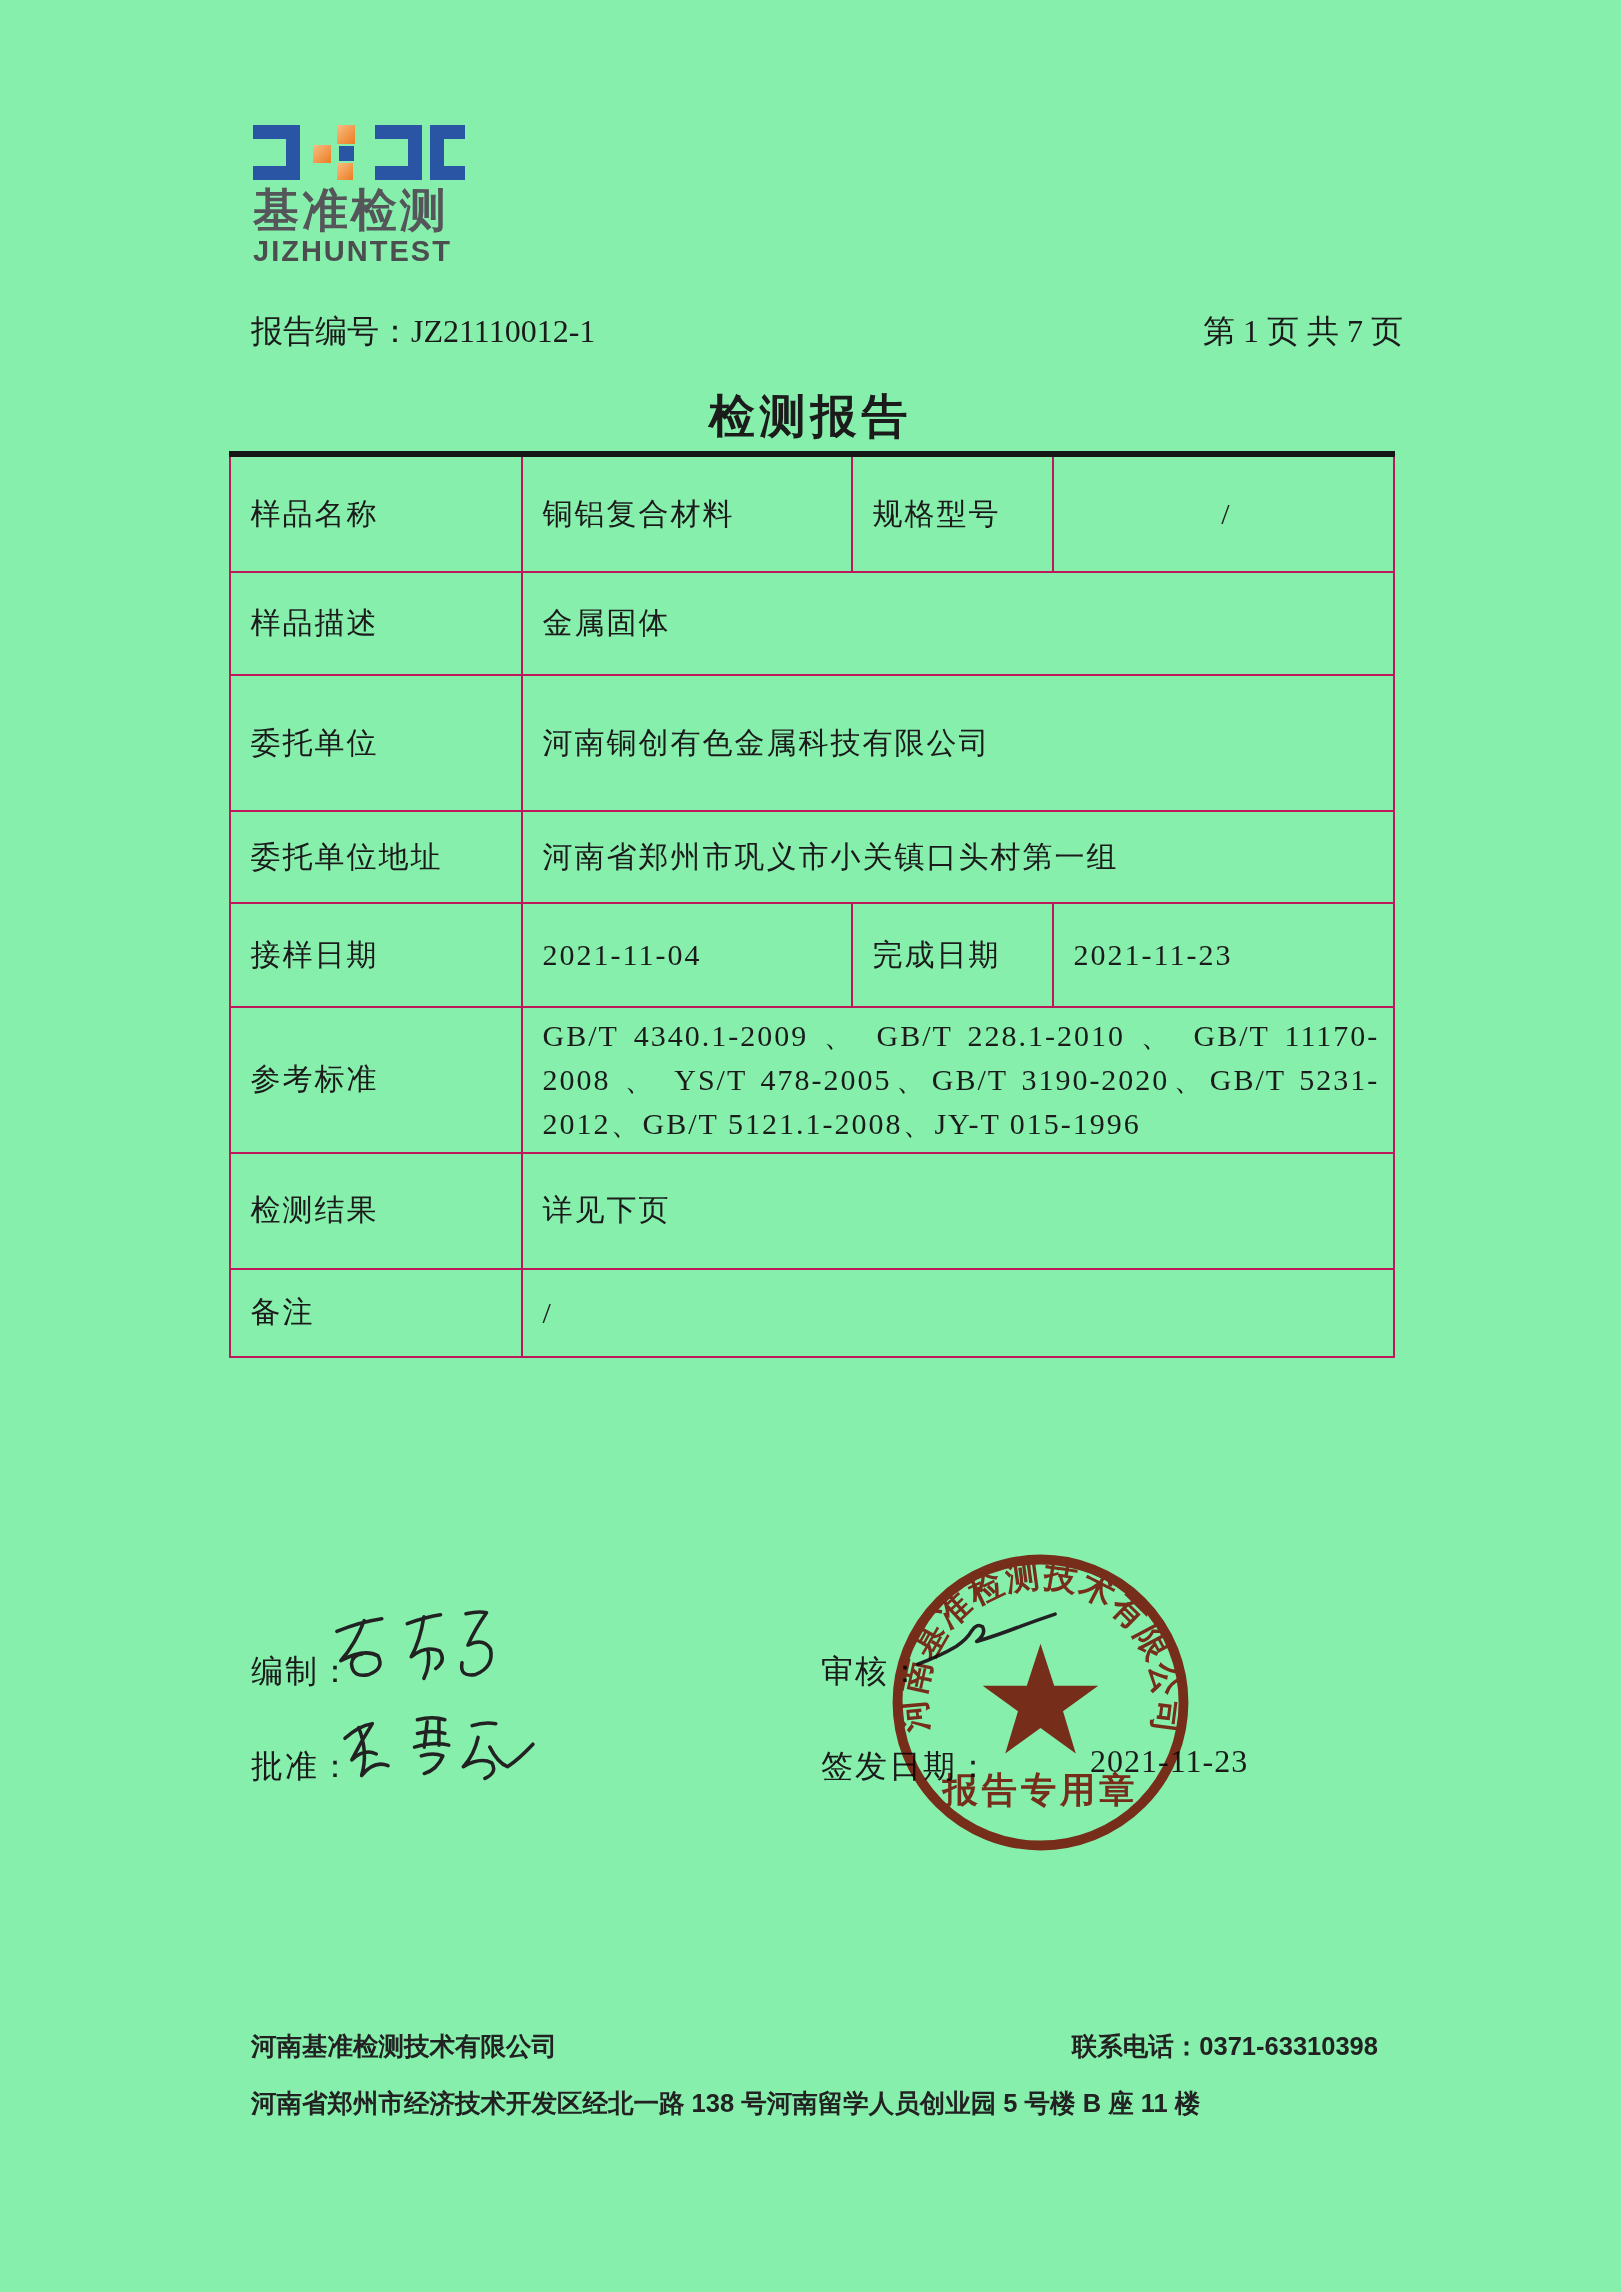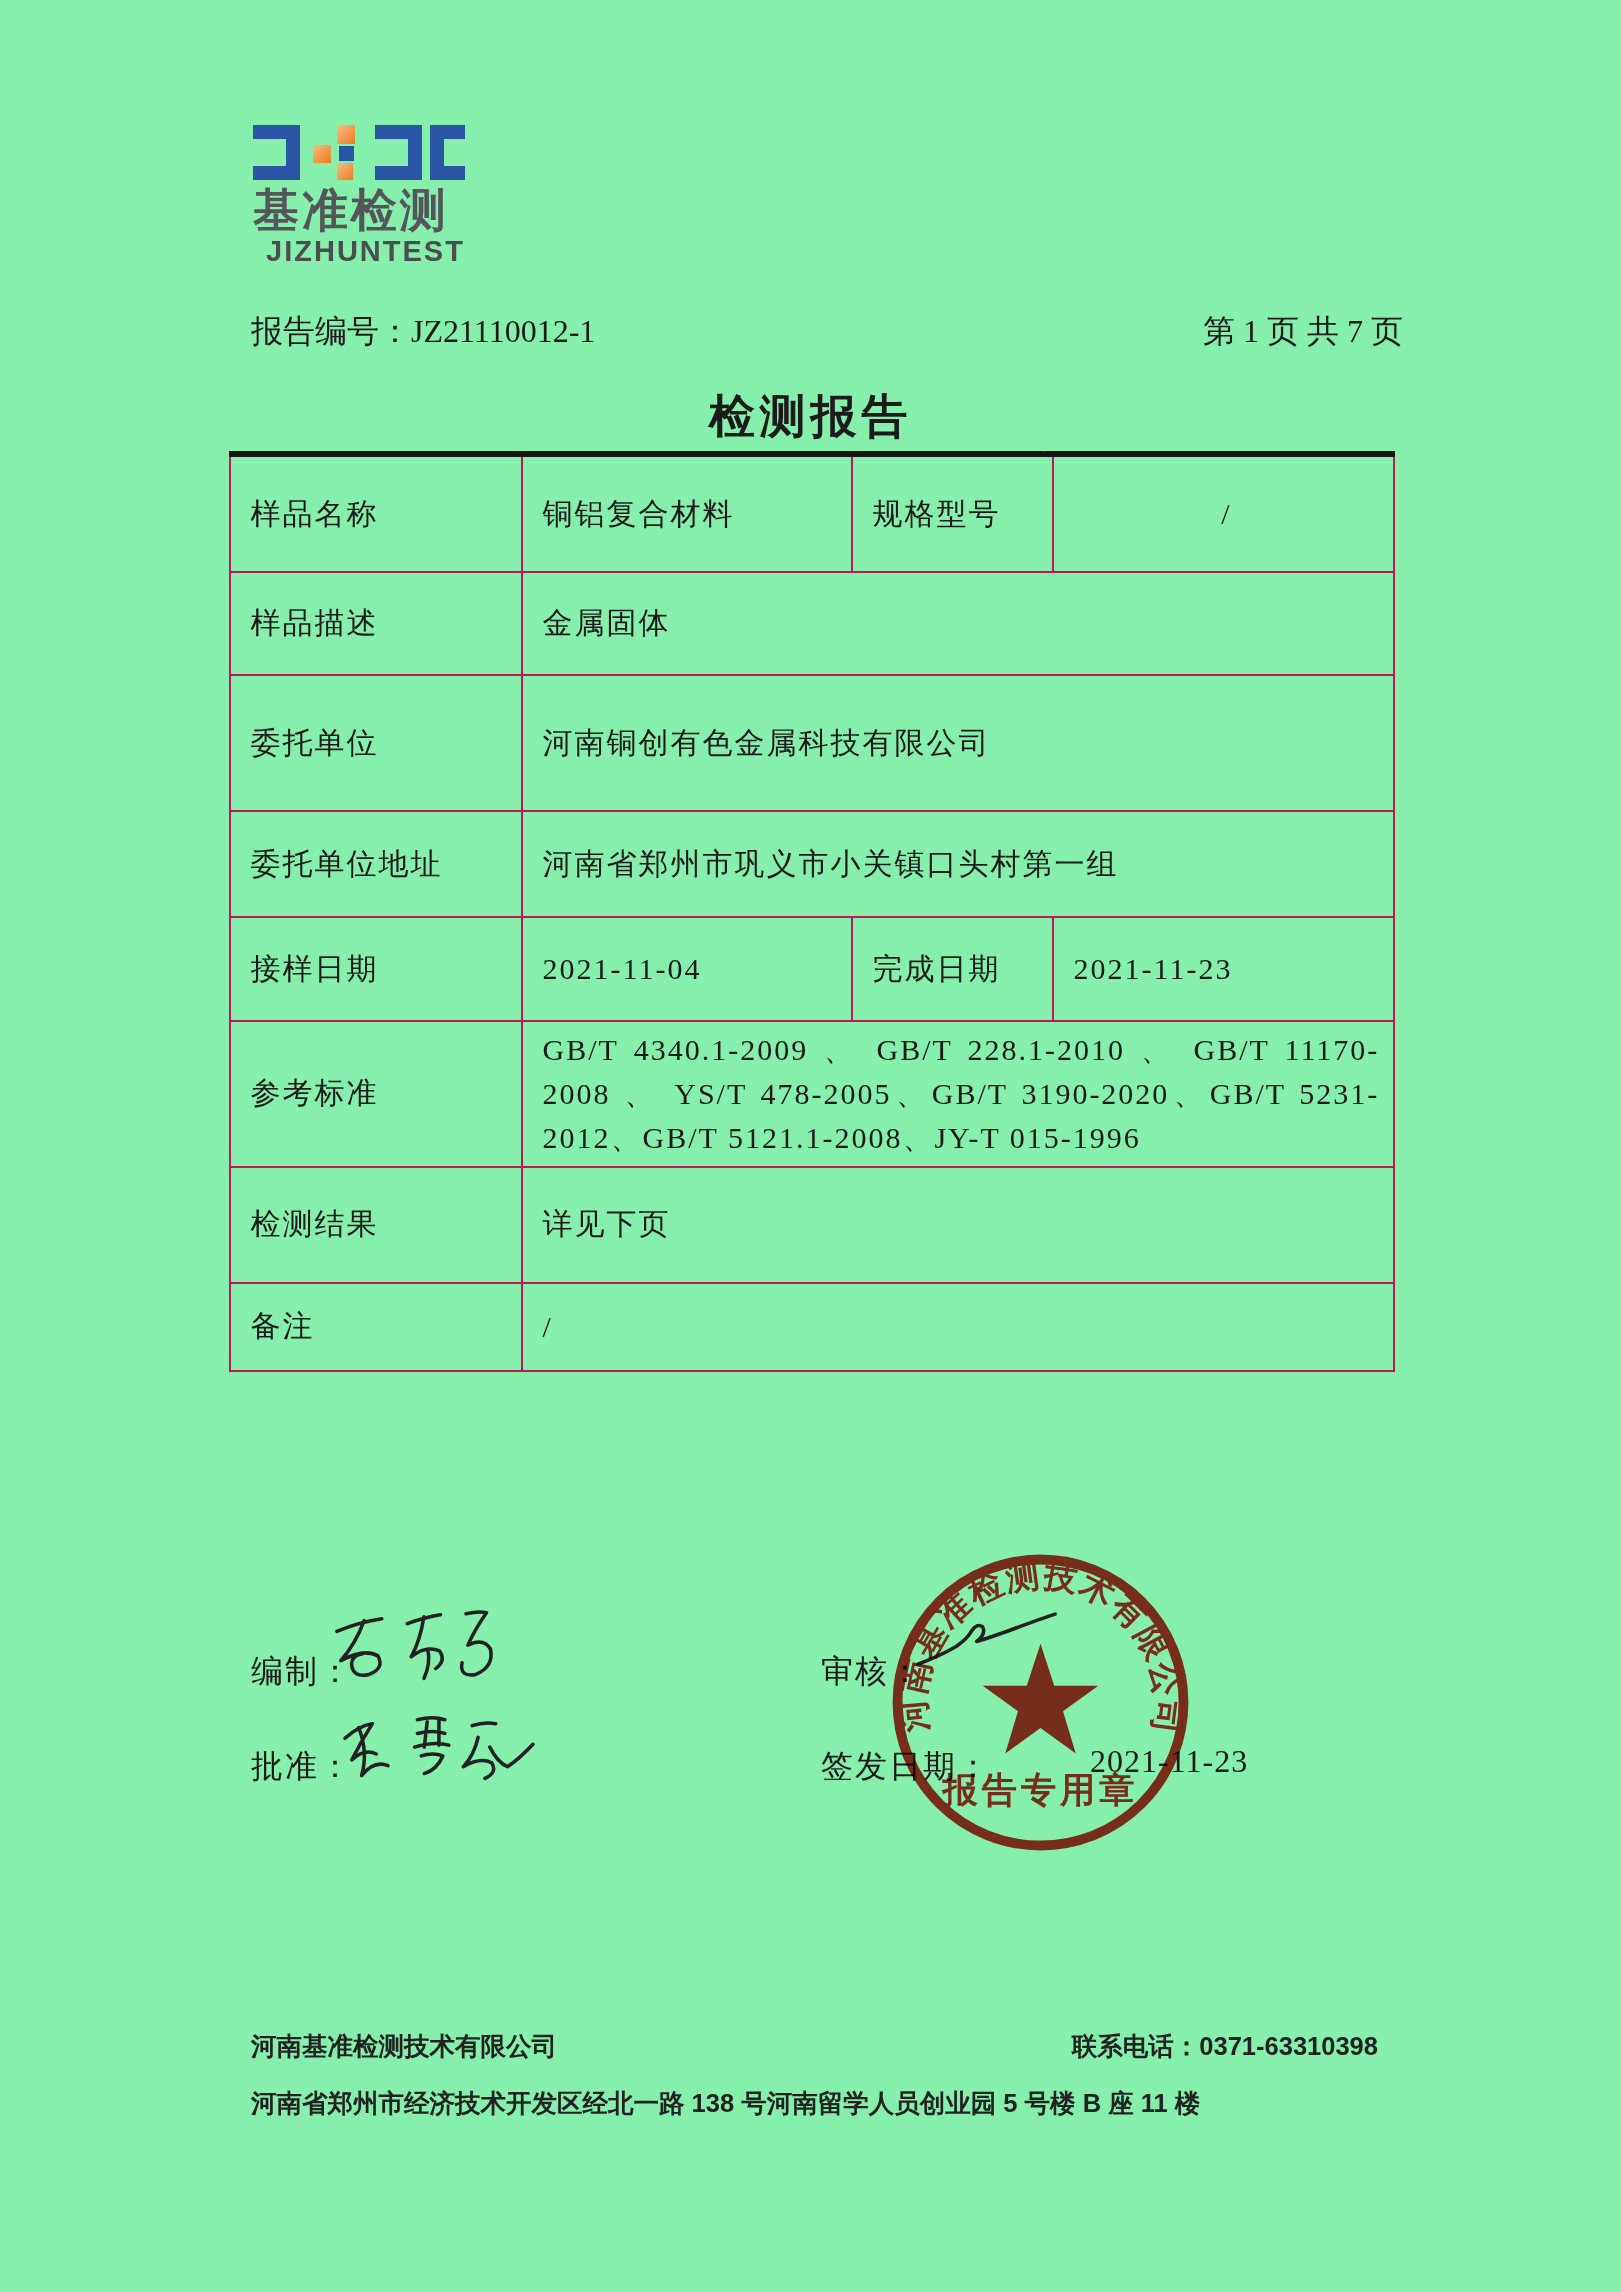"JIZHUNTEST" .logo-en { text-align: center -> none }
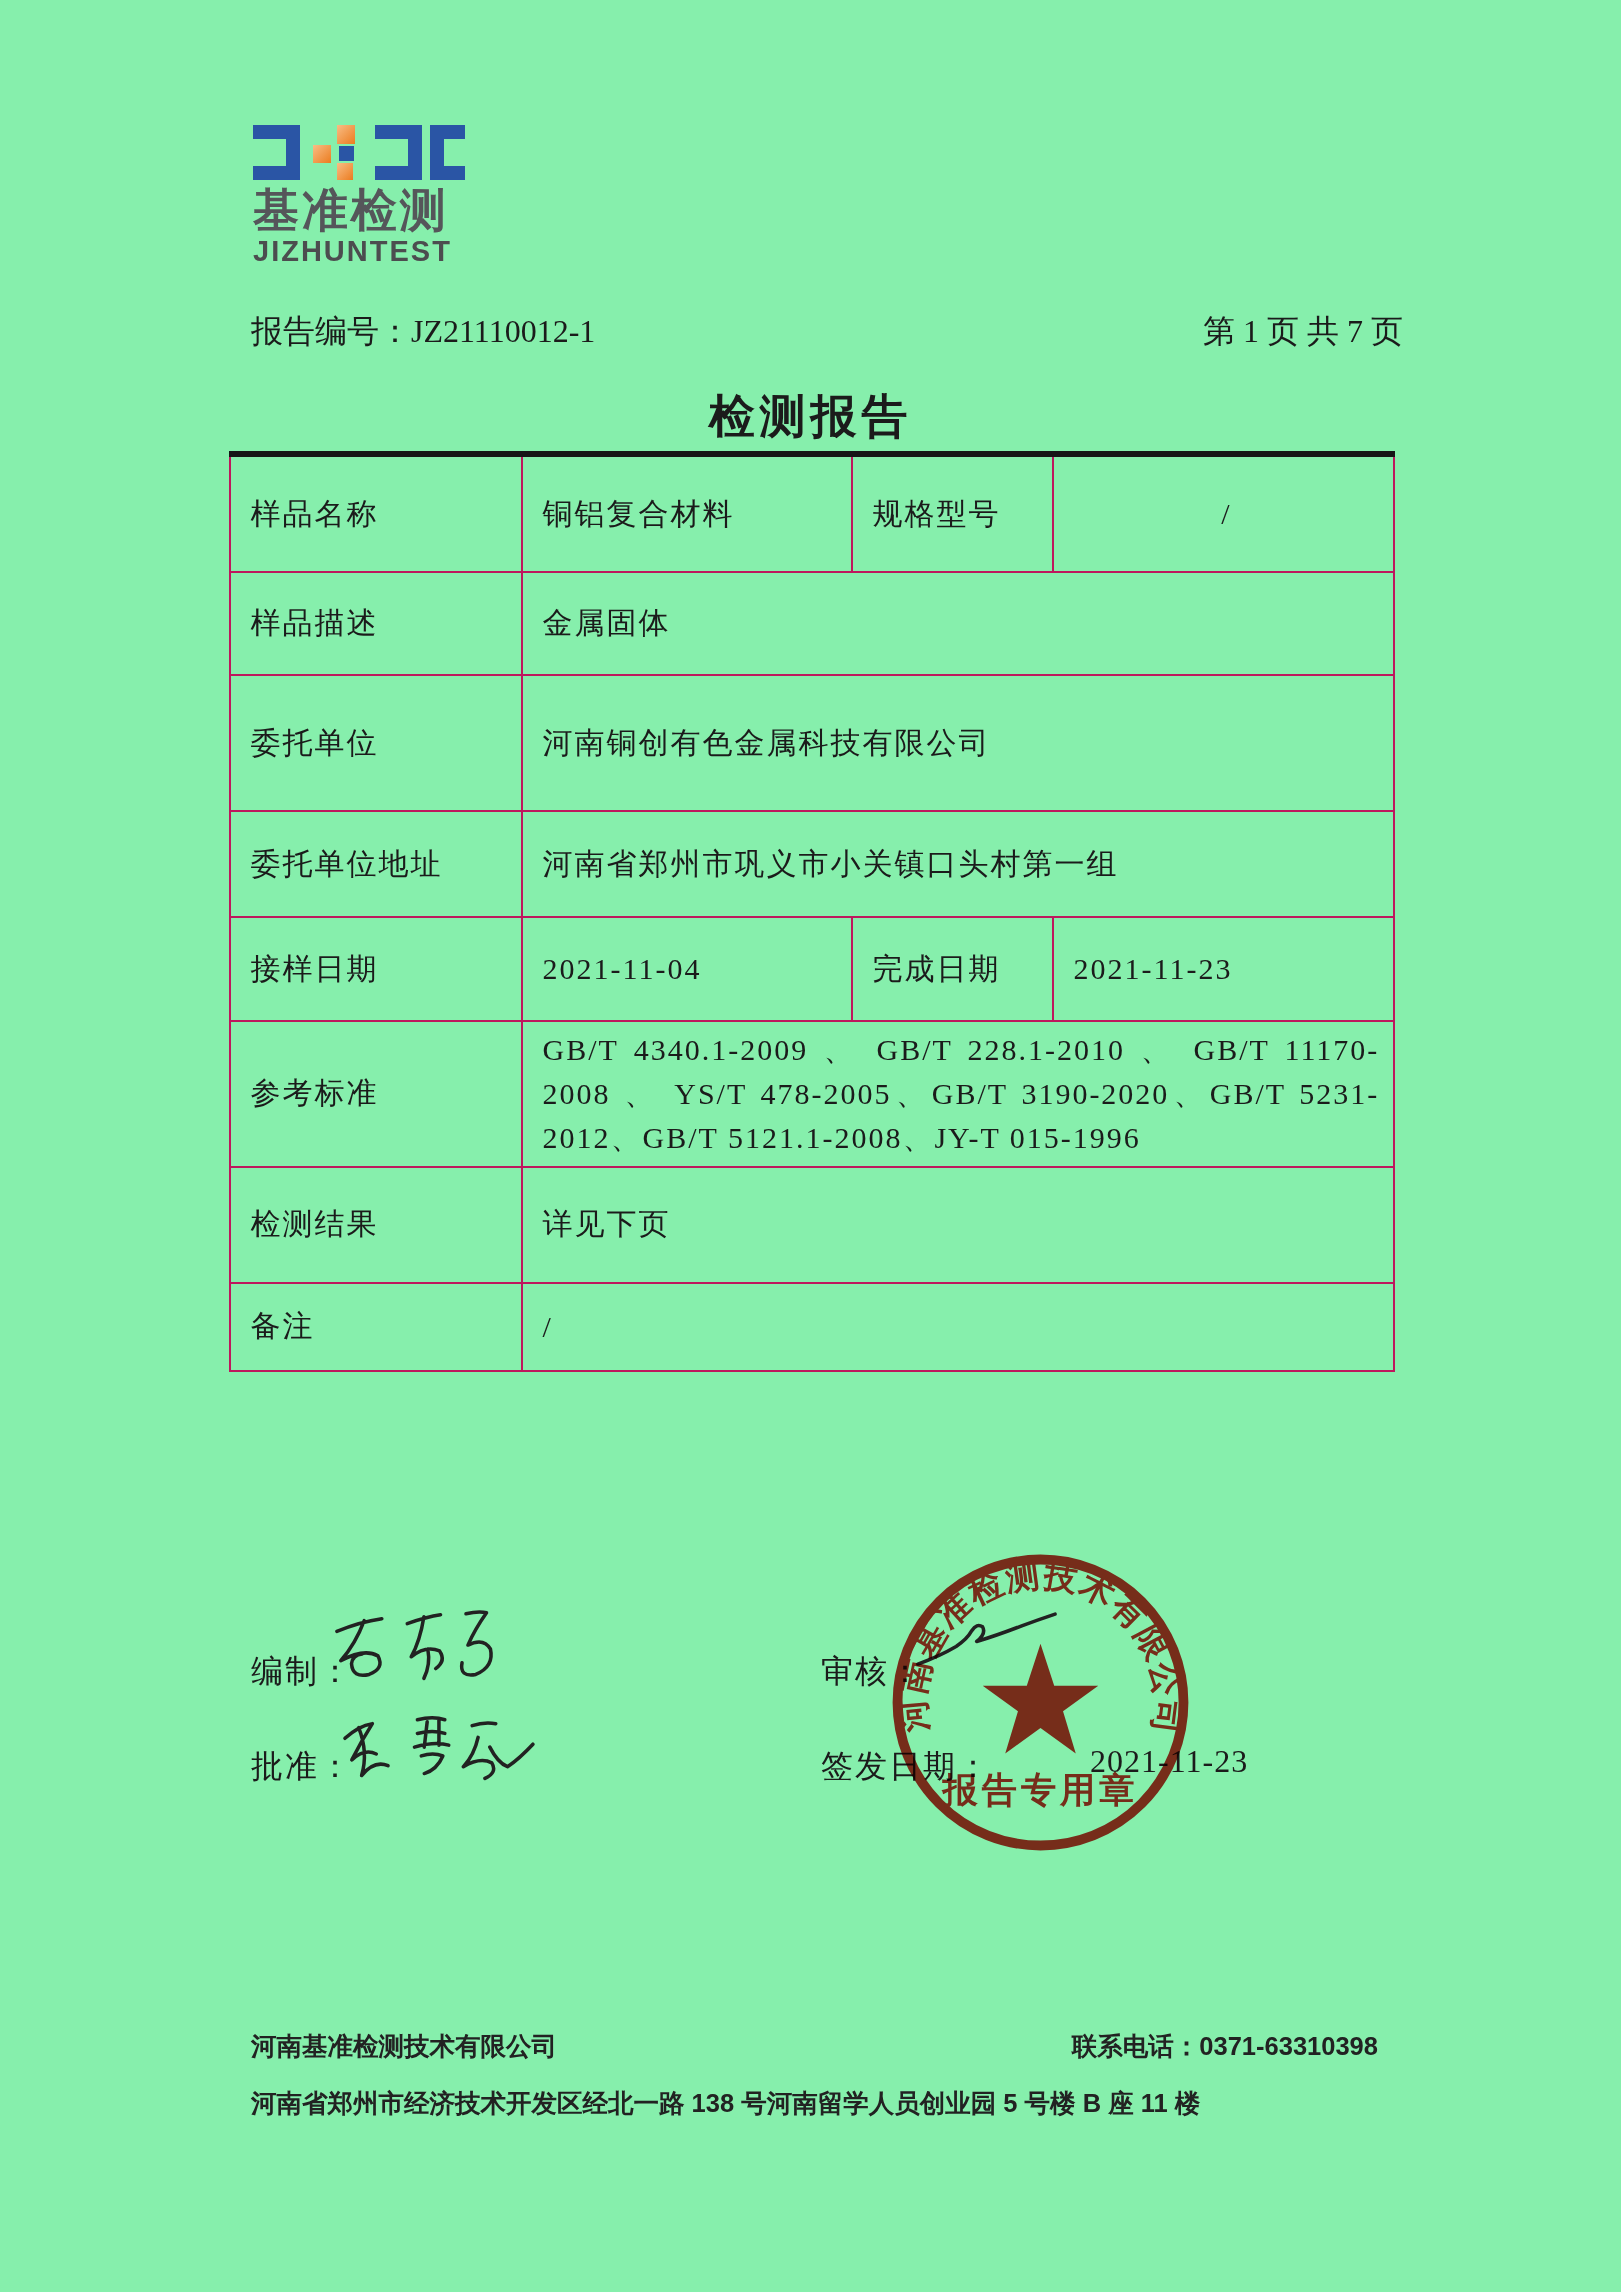"委托单位地址" tr.r4 { height: 106px -> 92px }
